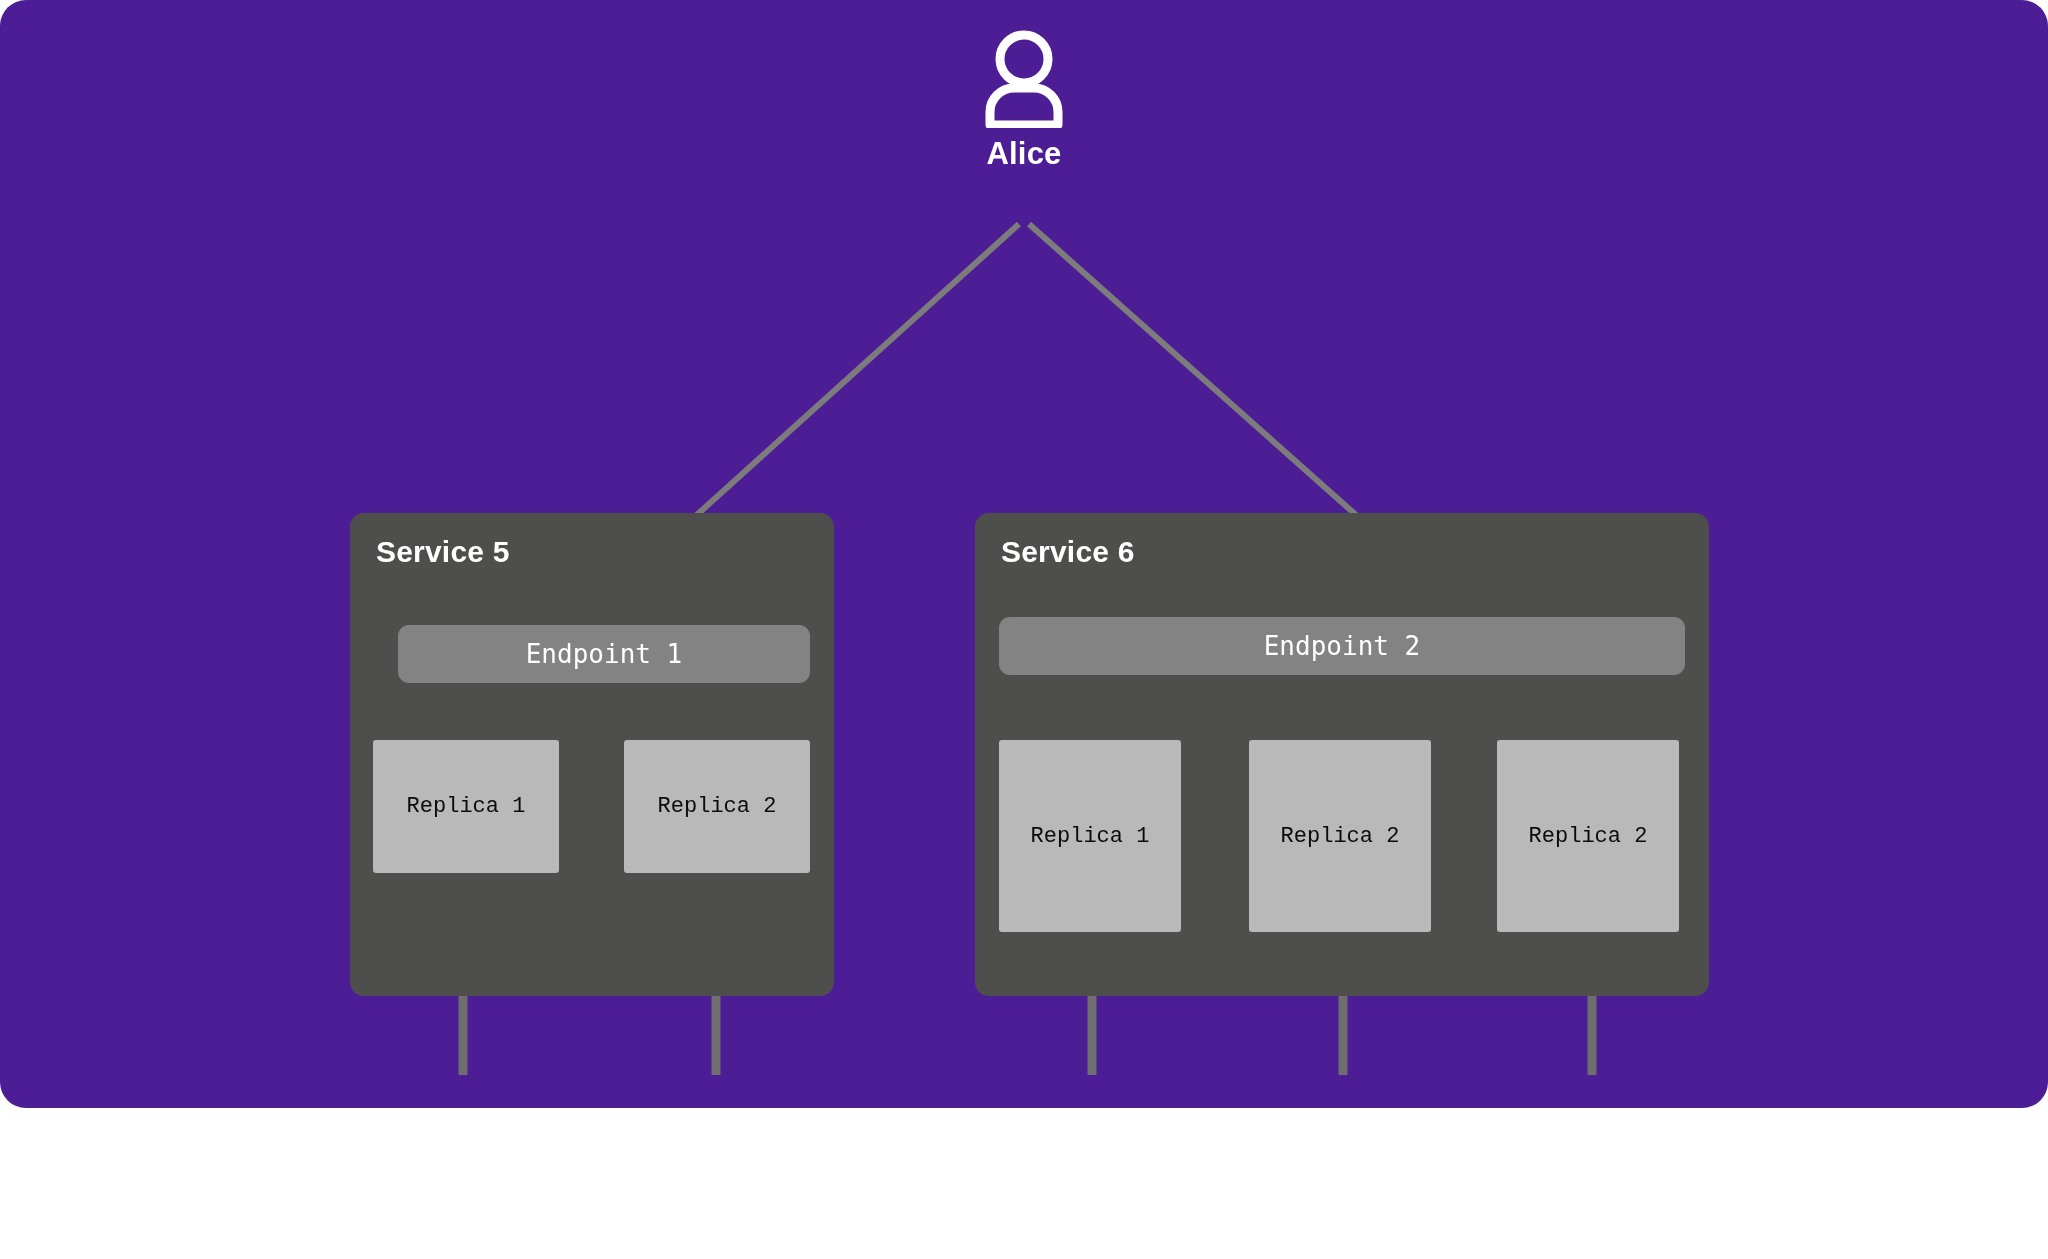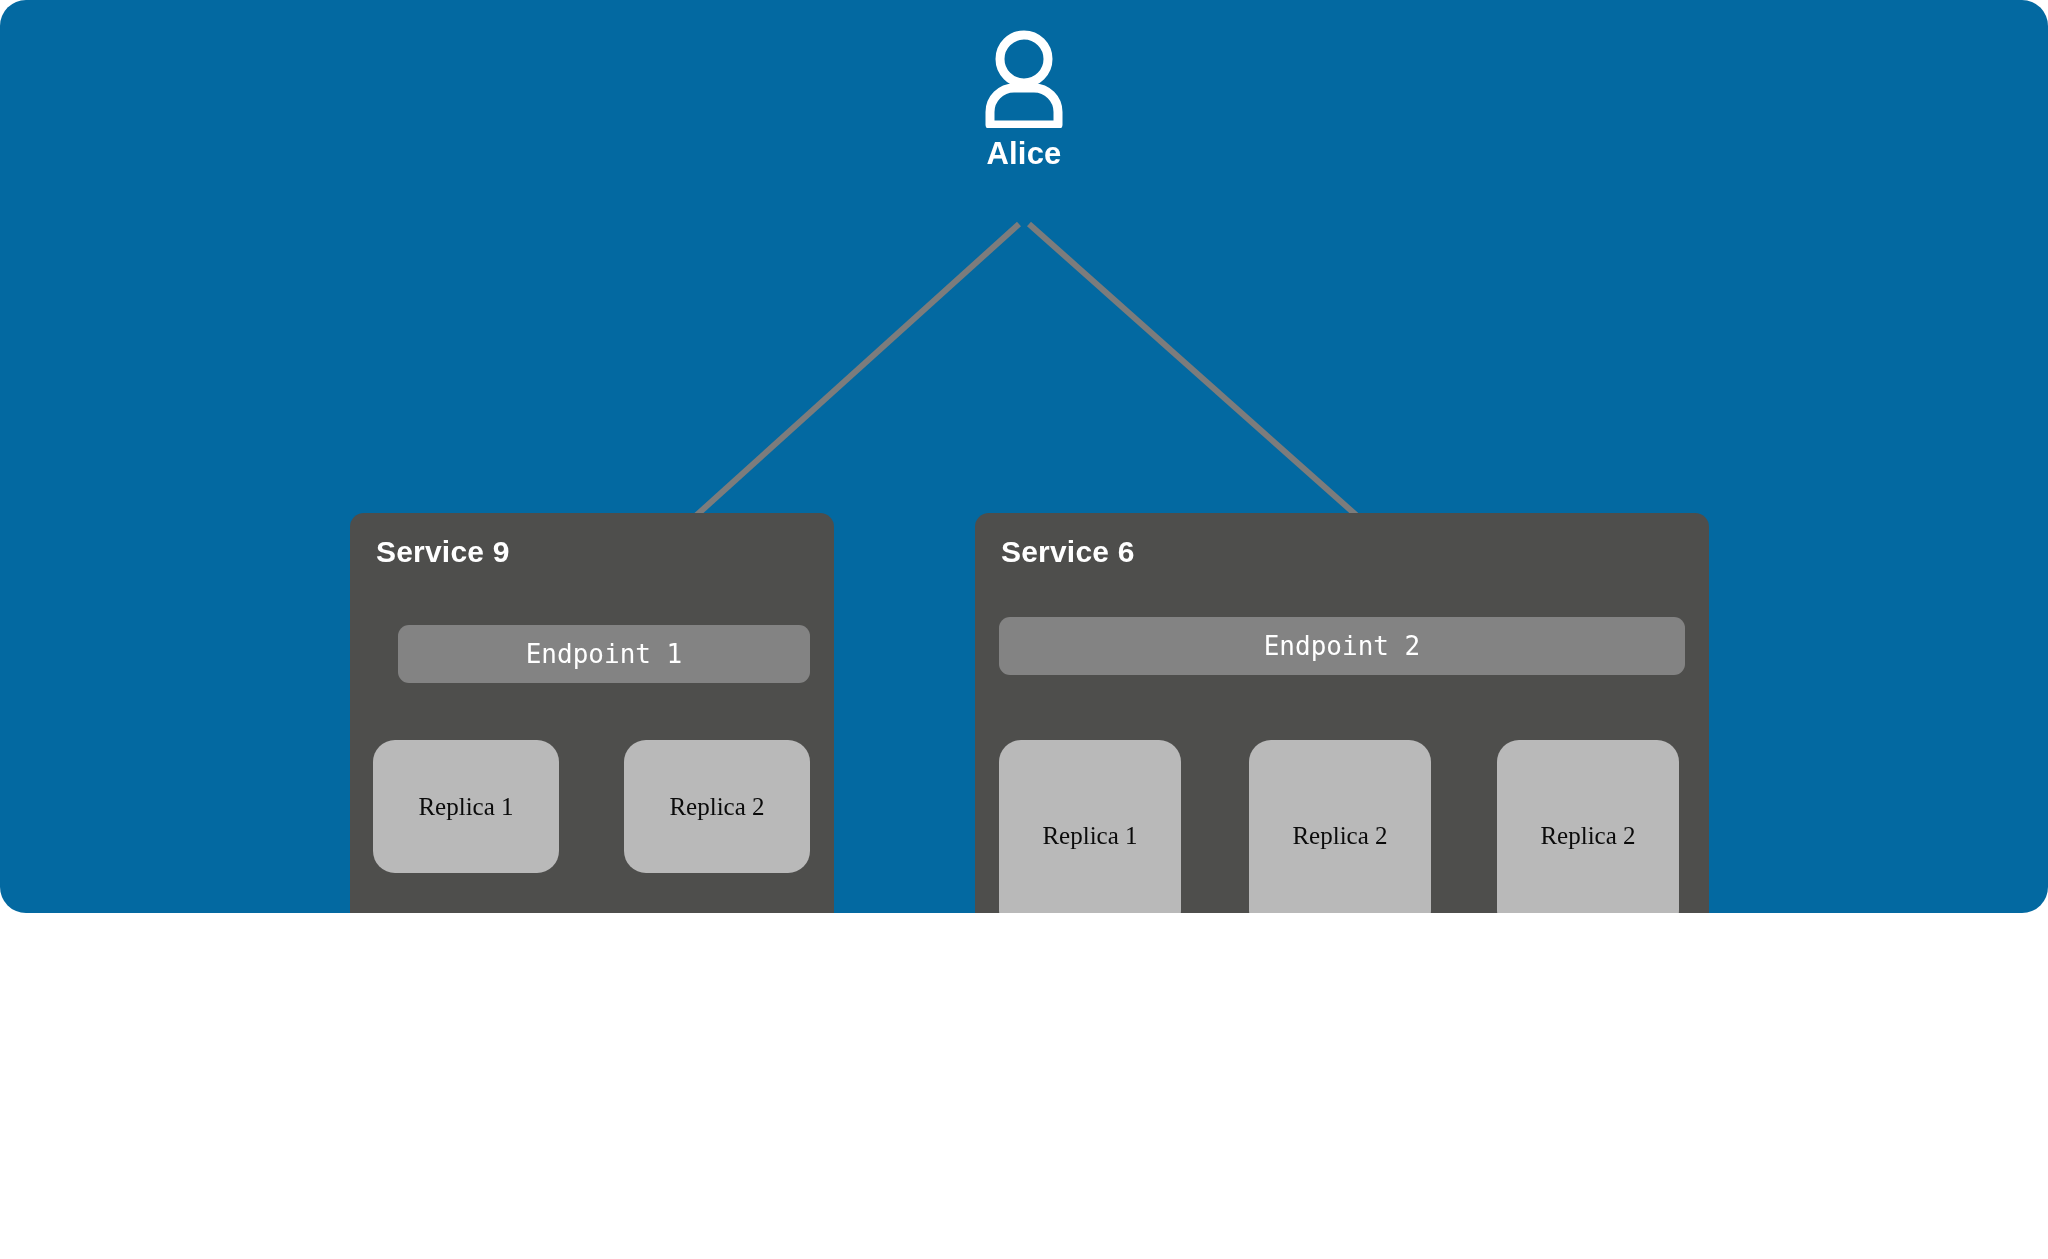"Alice" #canvas { background: #0369a1 -> #4c1d95; height: 913px -> 1108px }
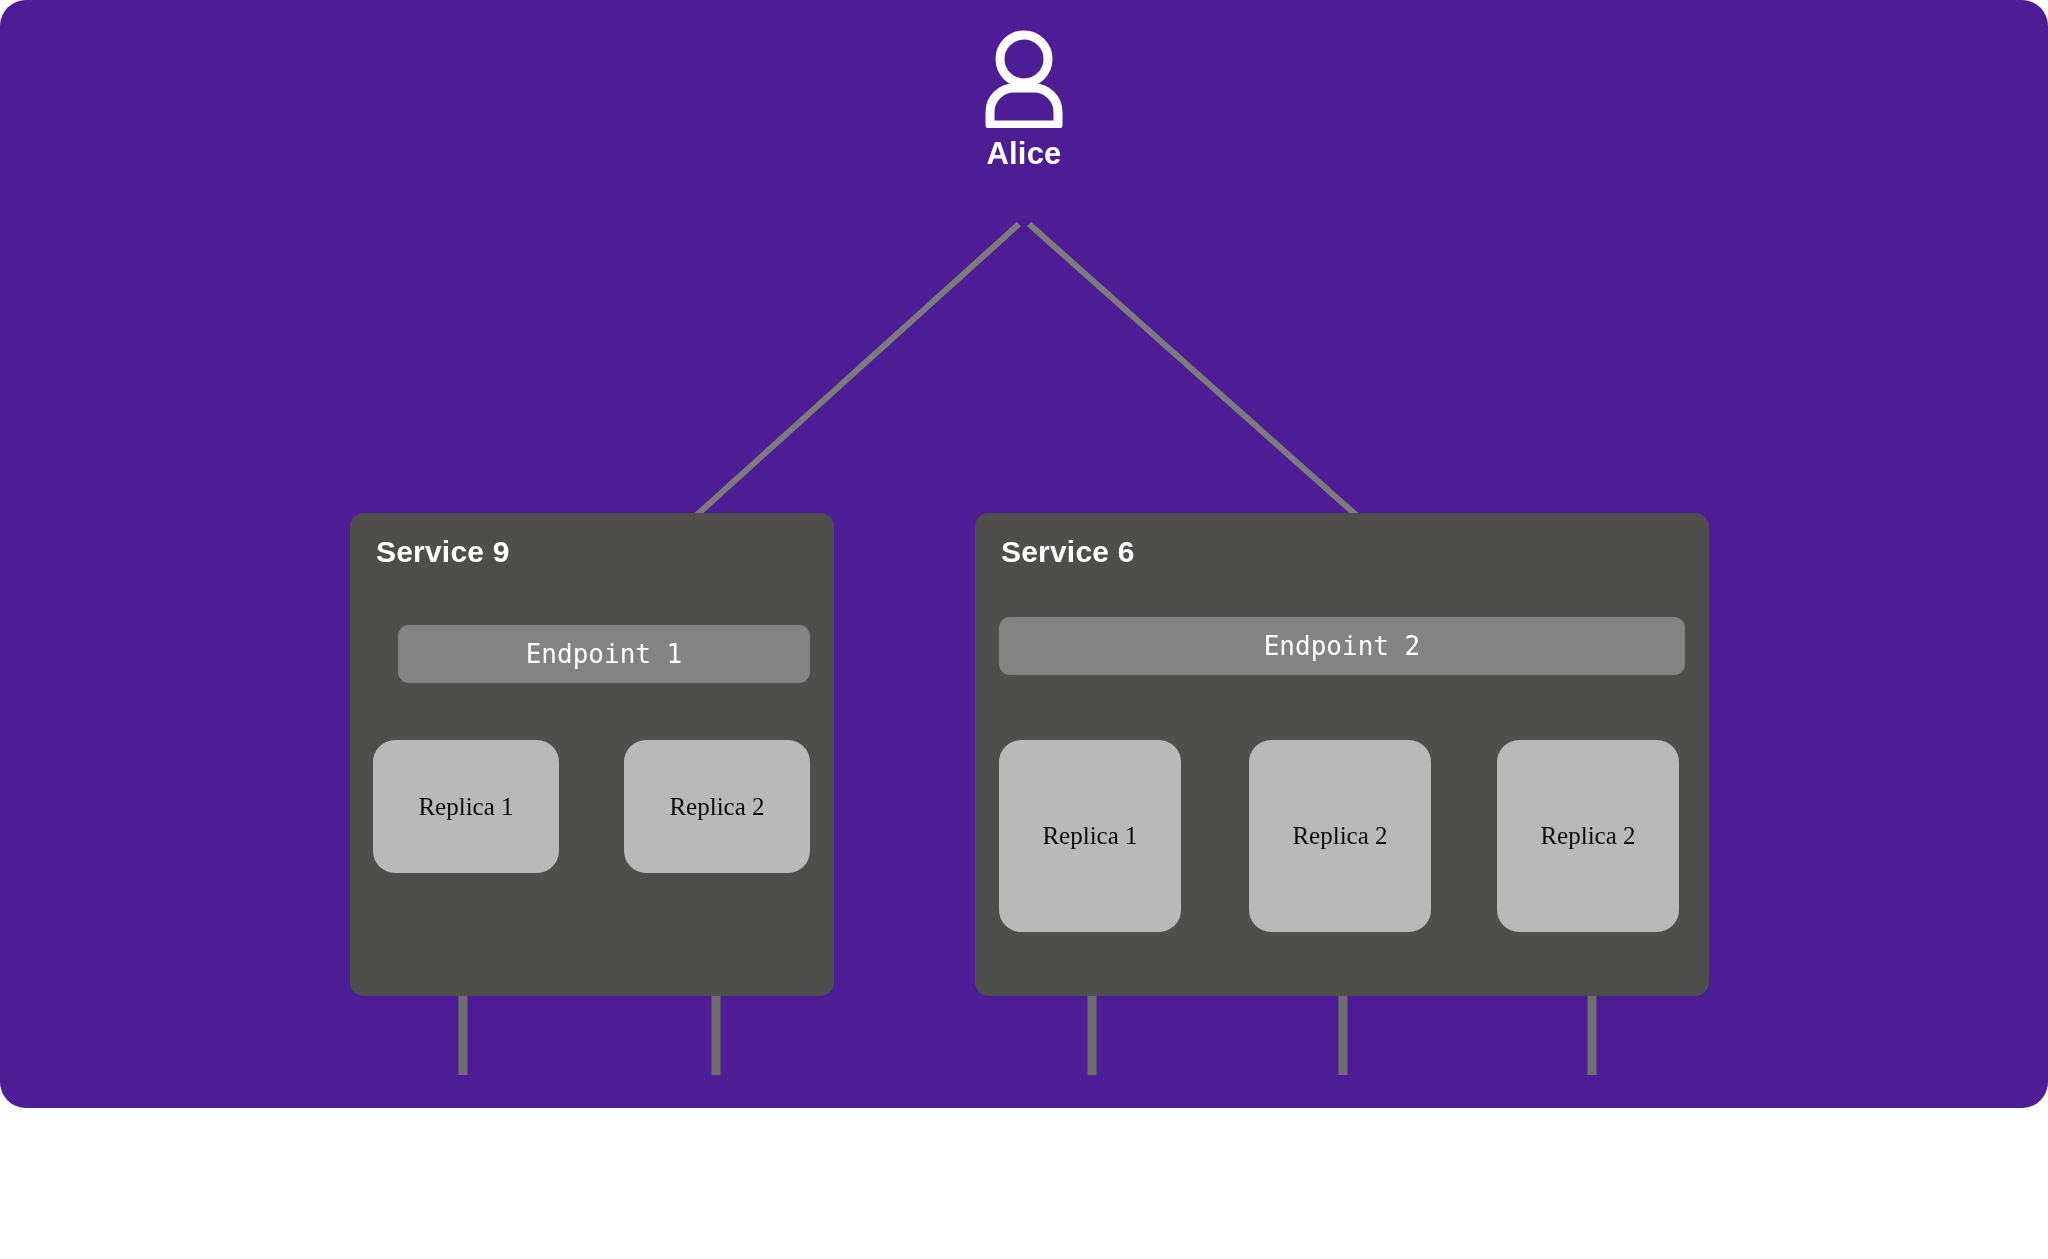"Service 9" div.service-title { text: 9 -> 5 }
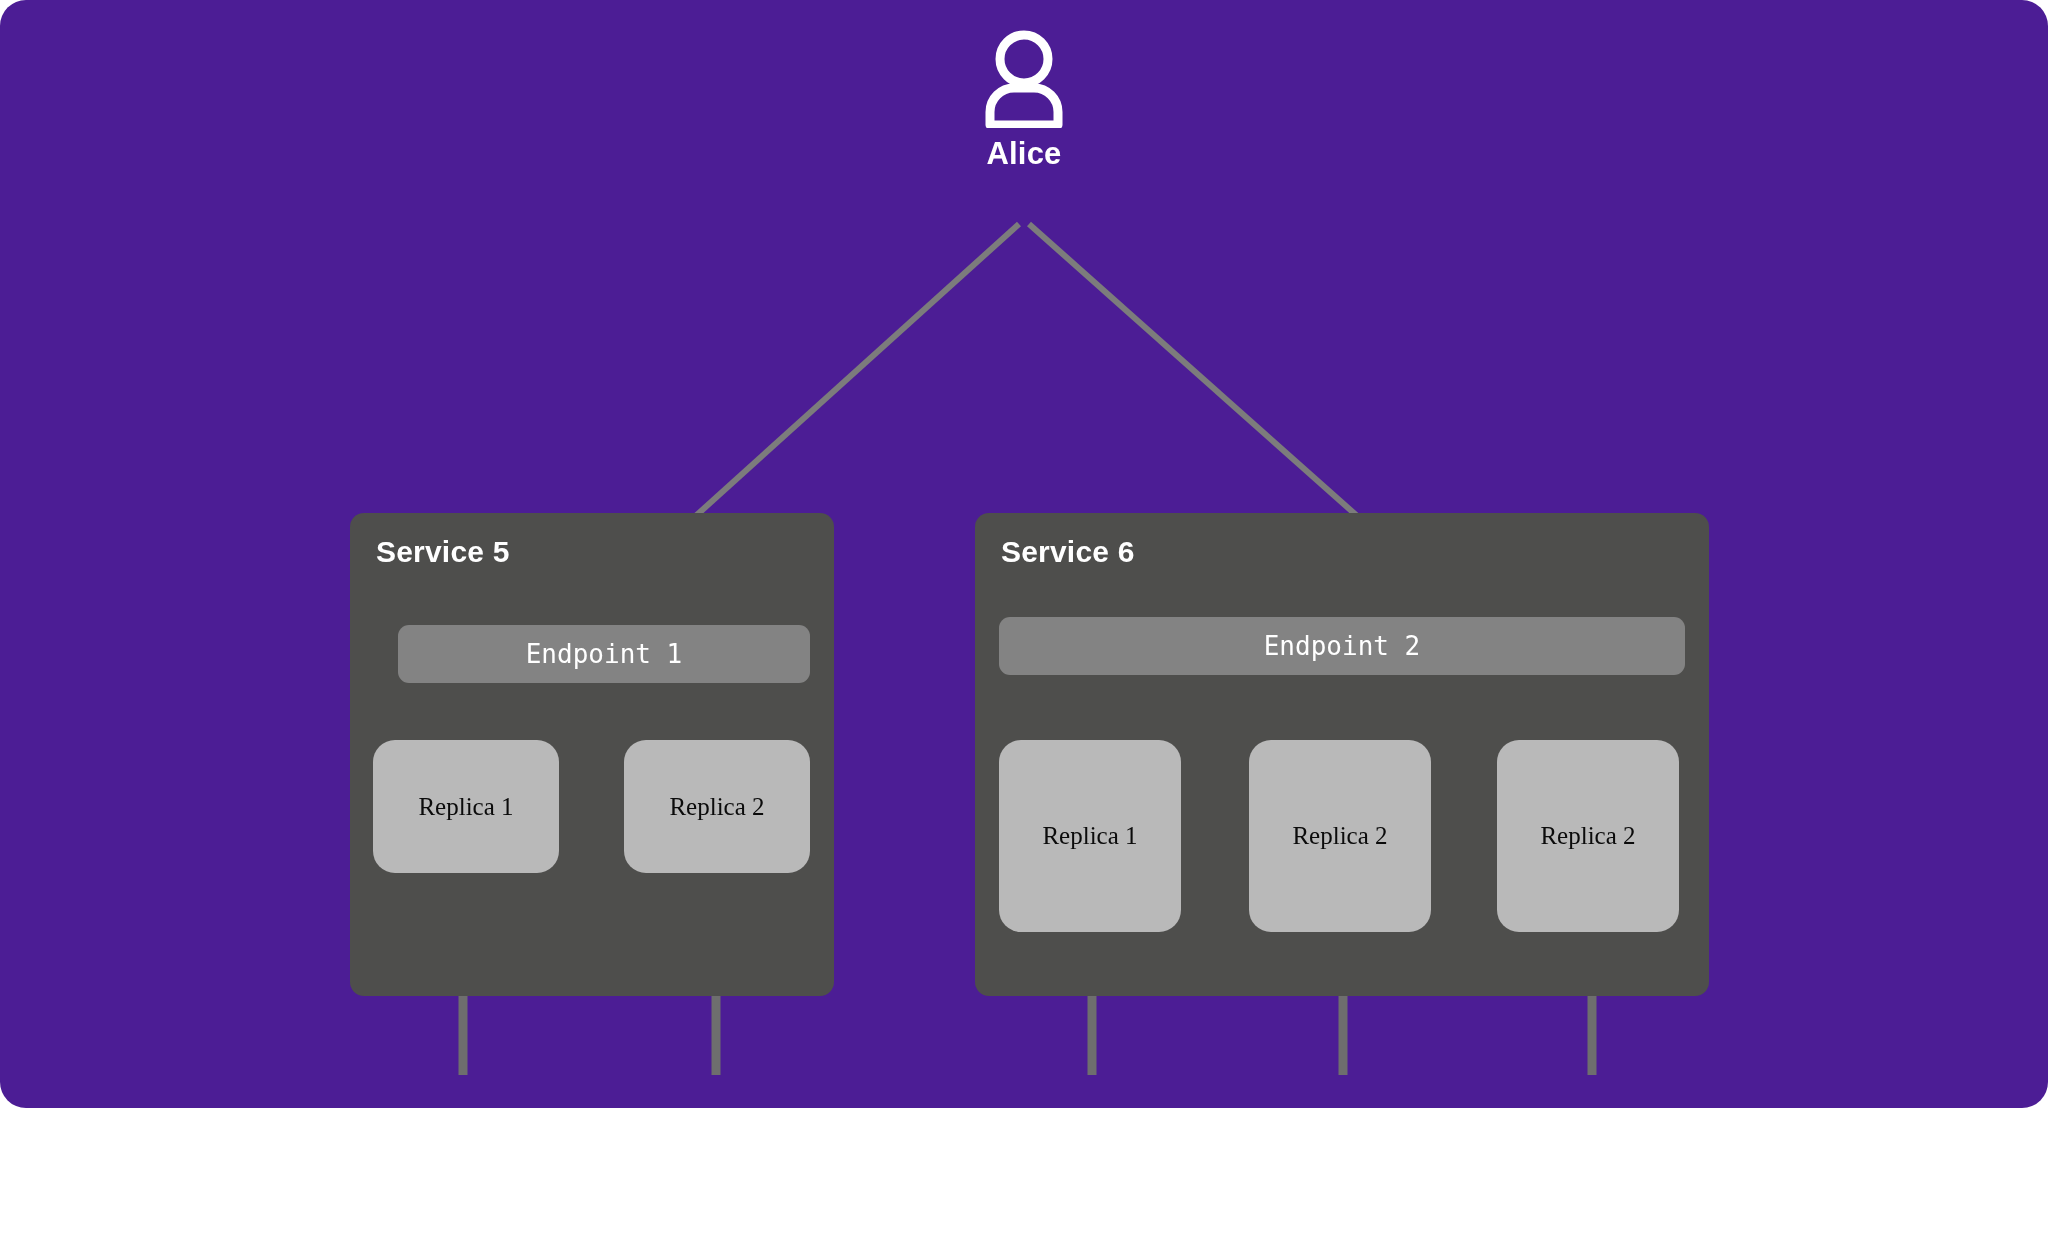"Replica 1" .replica { border-radius: 22px -> 3px; font-family: Liberation Serif, serif -> Liberation Mono, monospace; font-size: 25px -> 22px }
